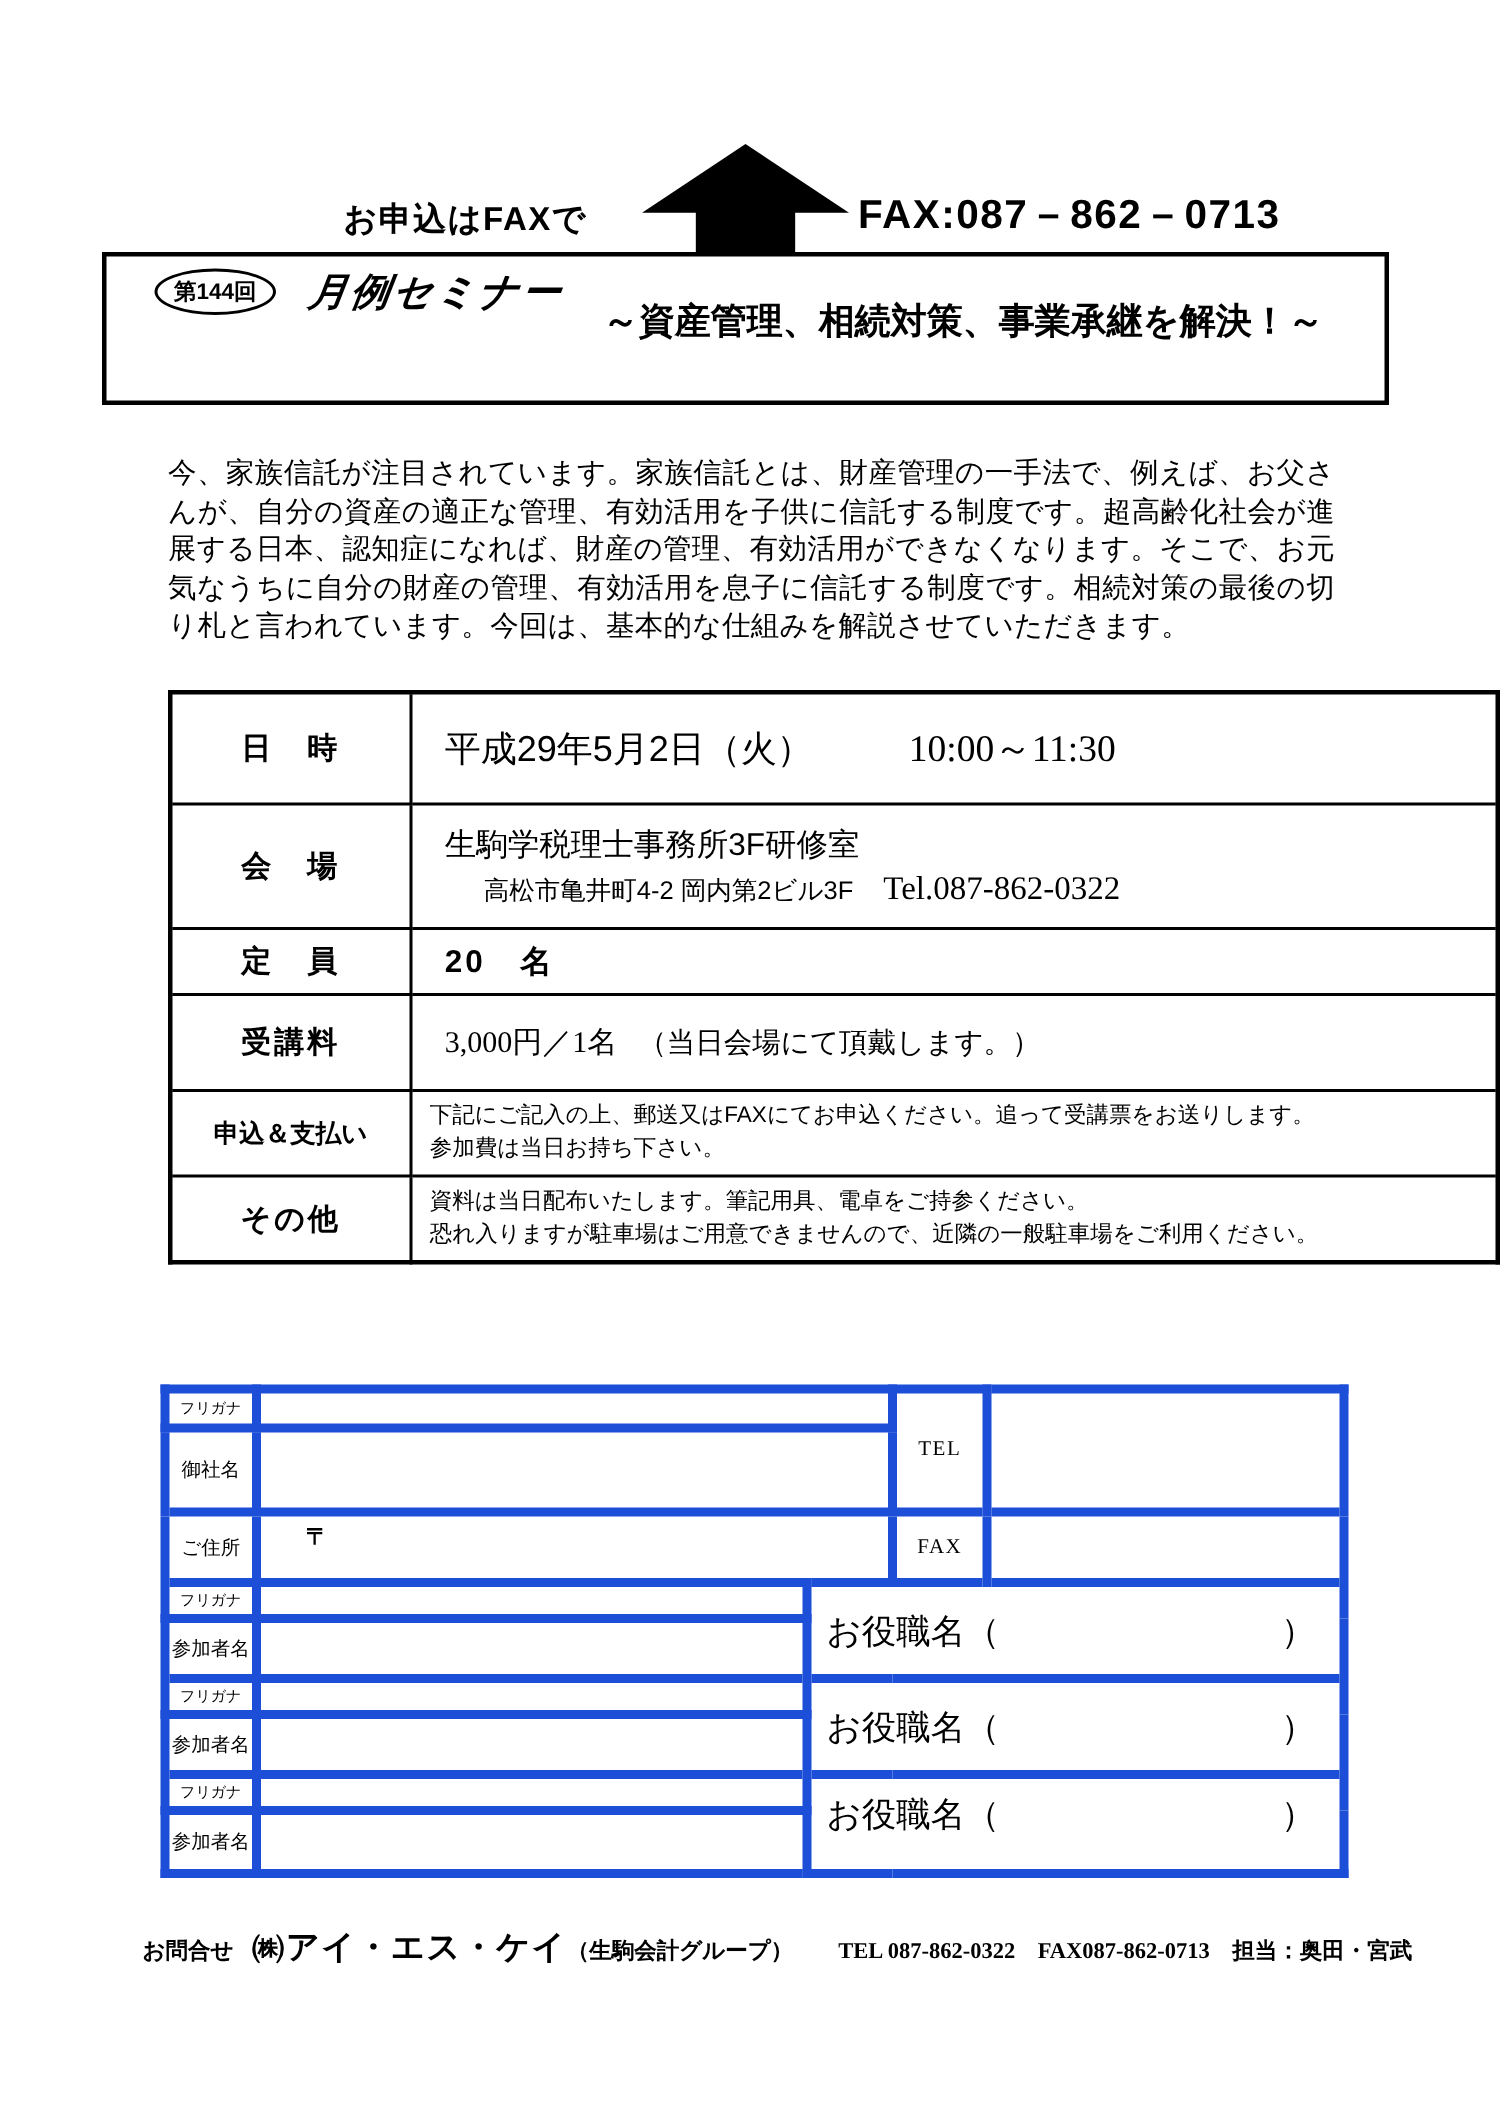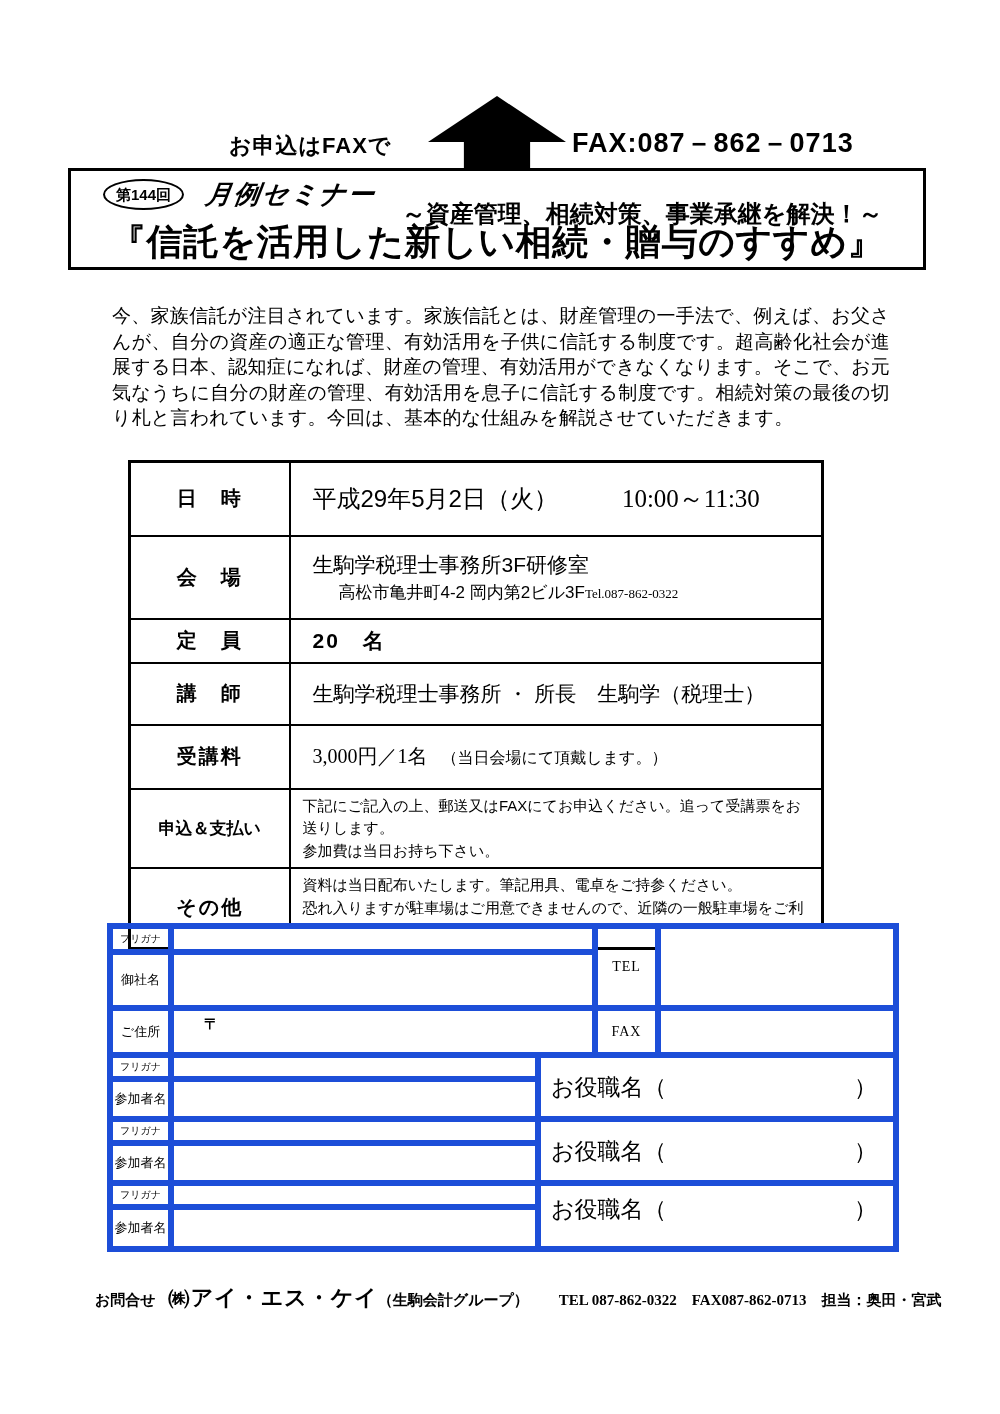"『信託を活用した新しい相続・贈与のすすめ』" div.main-title { html: <div>『信託を活用した新しい相続・贈与のすすめ』</div> -> none }
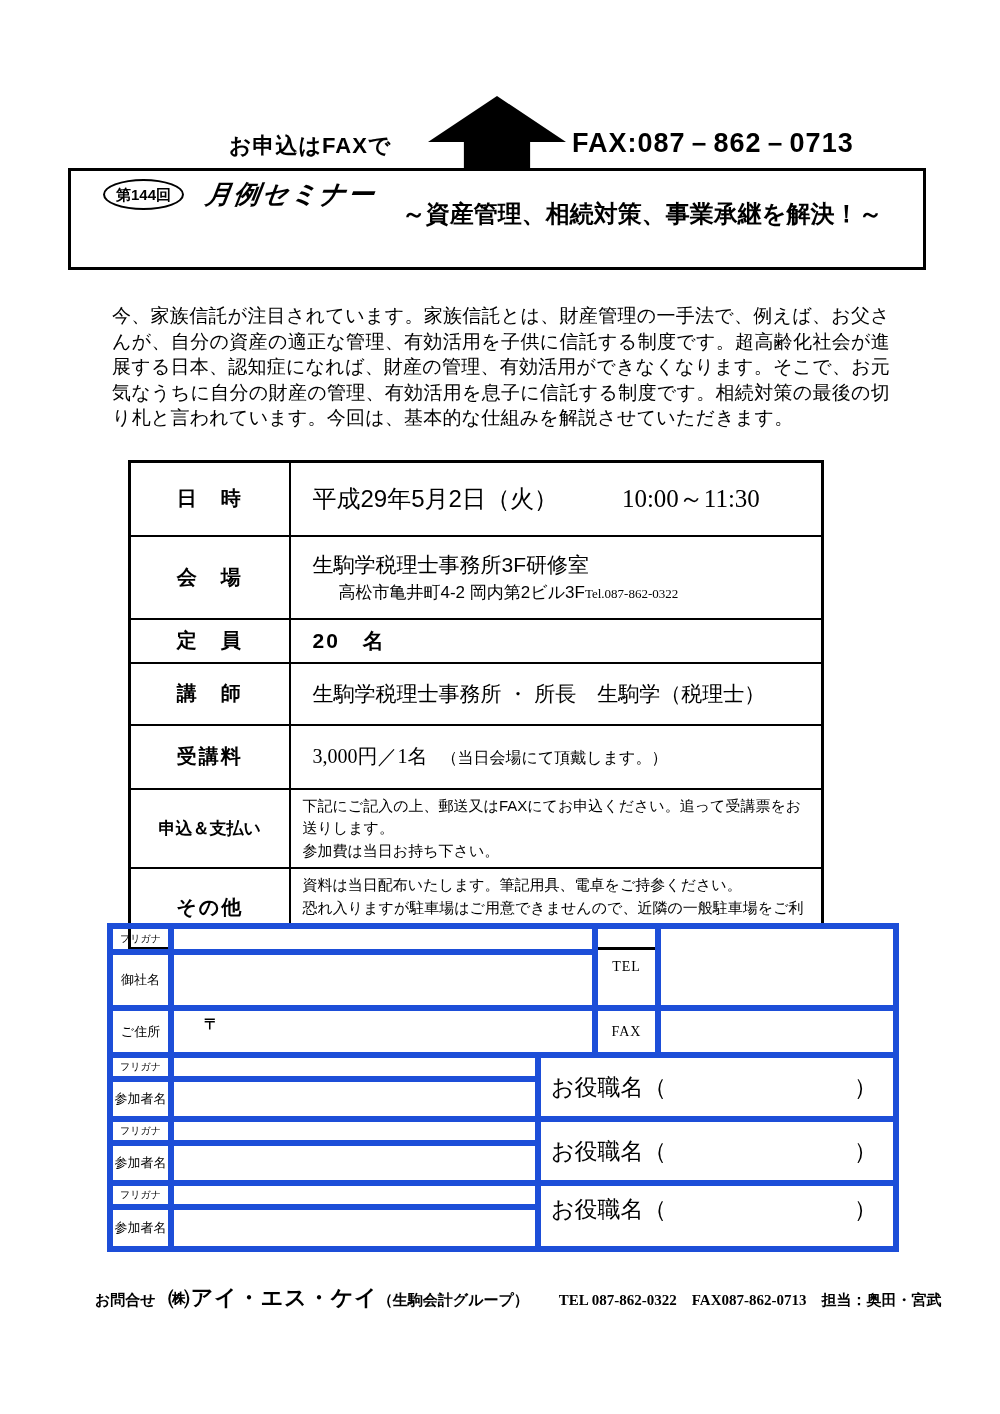"日 時" .info-table { left: 128px -> 112px; width: 696px -> 888px }
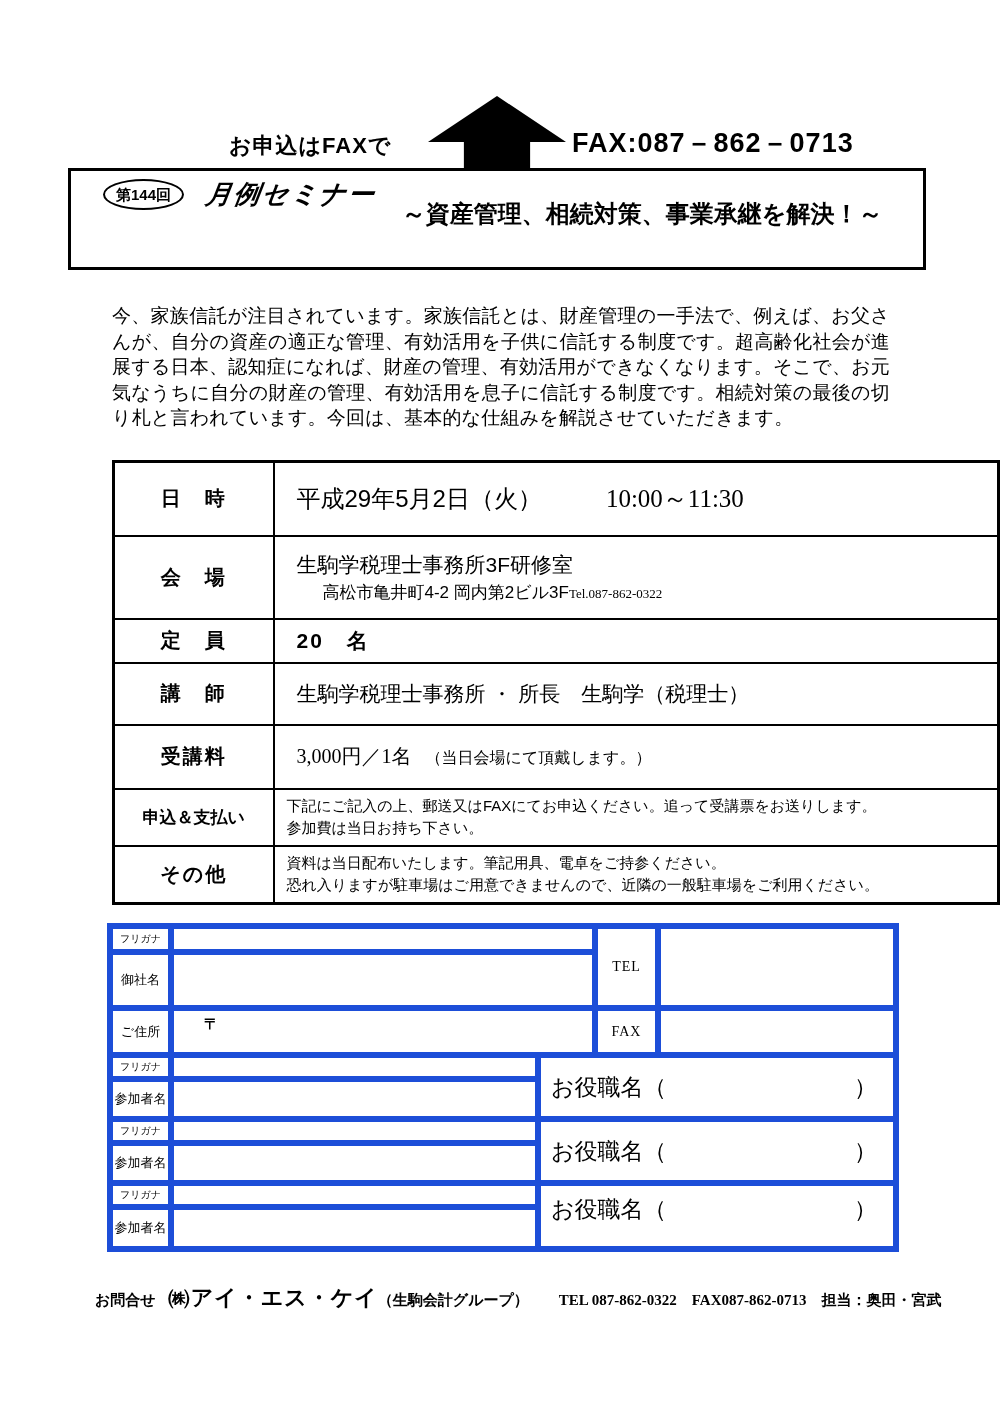"Tel.087-862-0322" .venue-tel { font-size: 13px -> 22px; margin-left: none -> 20px }
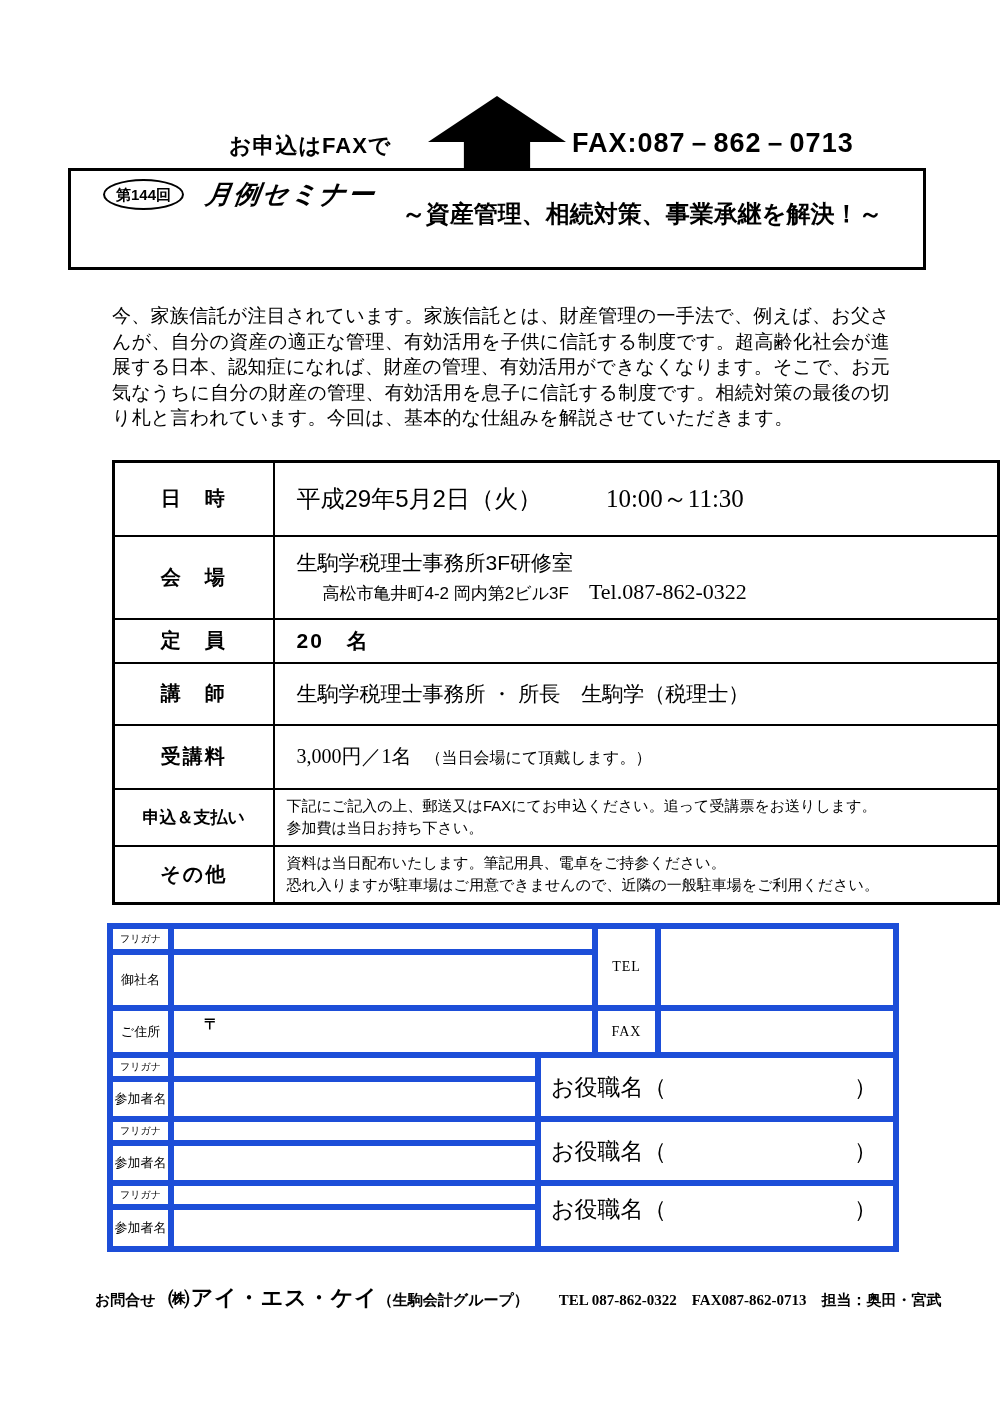"講 師" tr.r-lecturer { html: <tr> <td>講 師</td> <td><span>生駒学税理士事務所 ・ 所長 生駒学（税理士）</span></td> </tr> -> none }
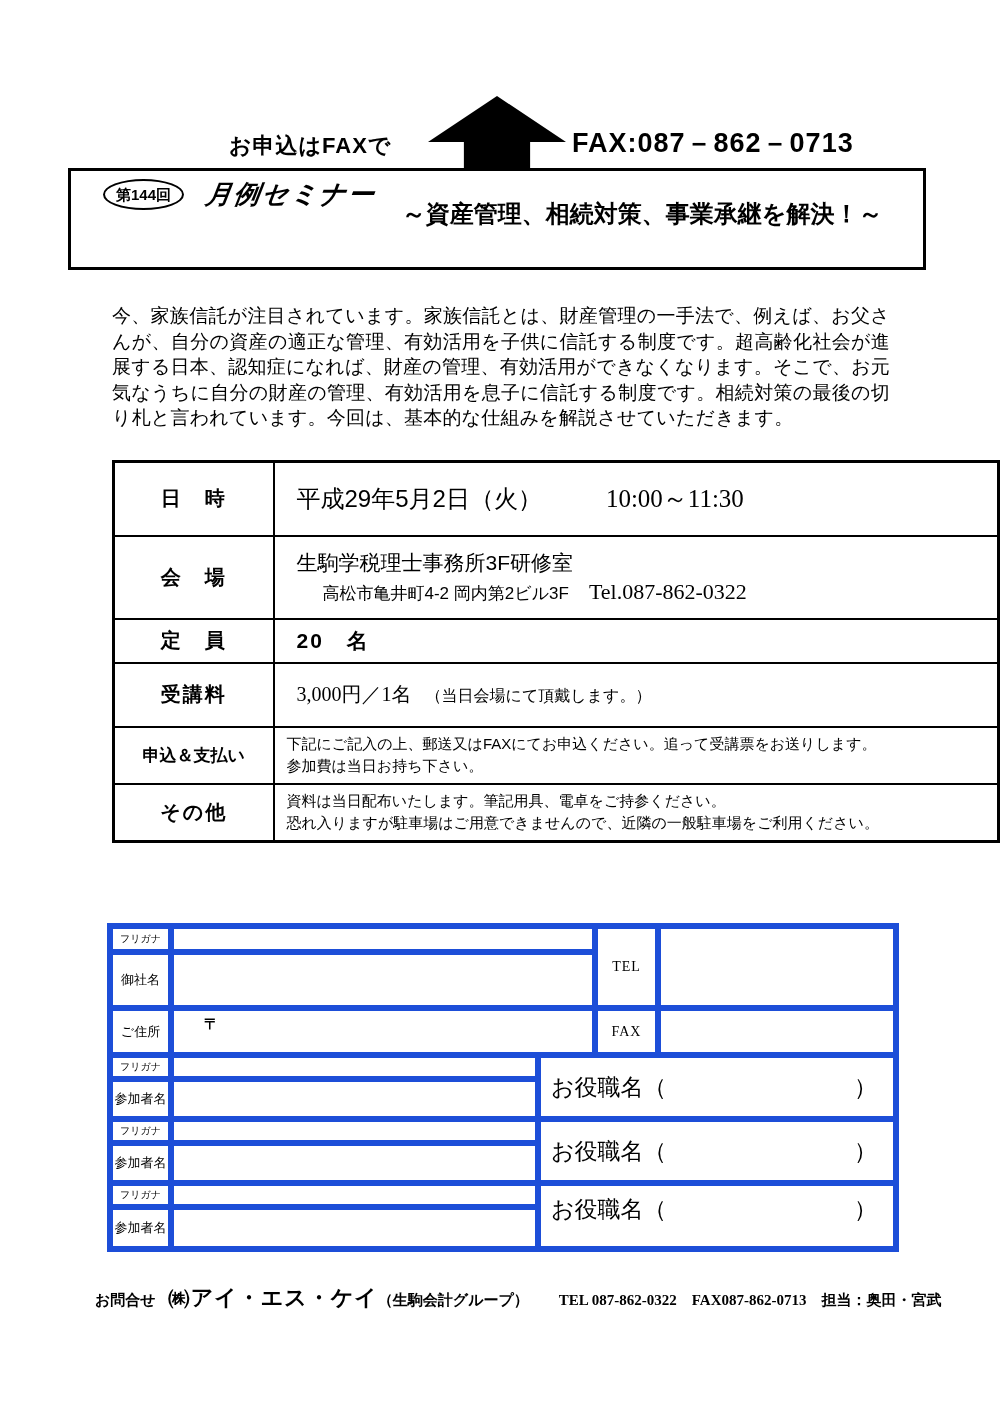"（当日会場にて頂戴します。）" .fee-note { font-size: 16px -> 19px }
